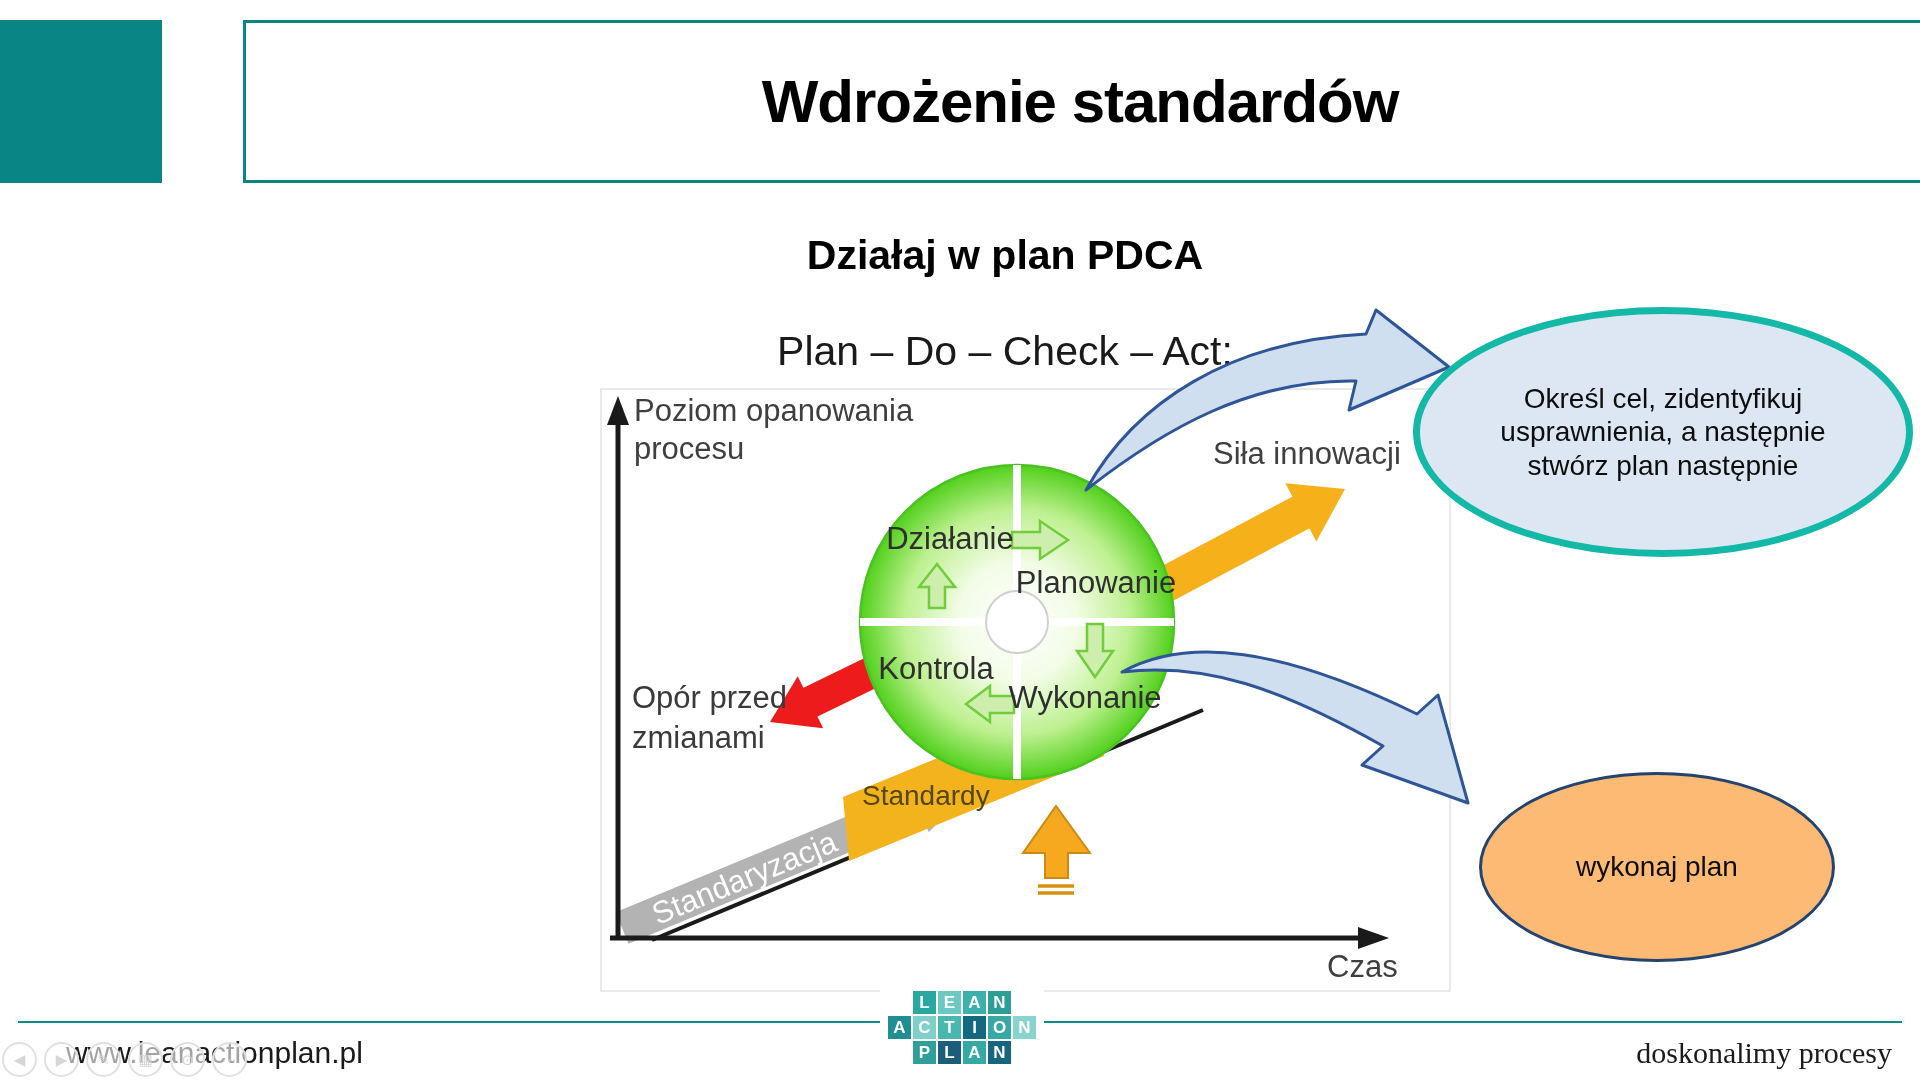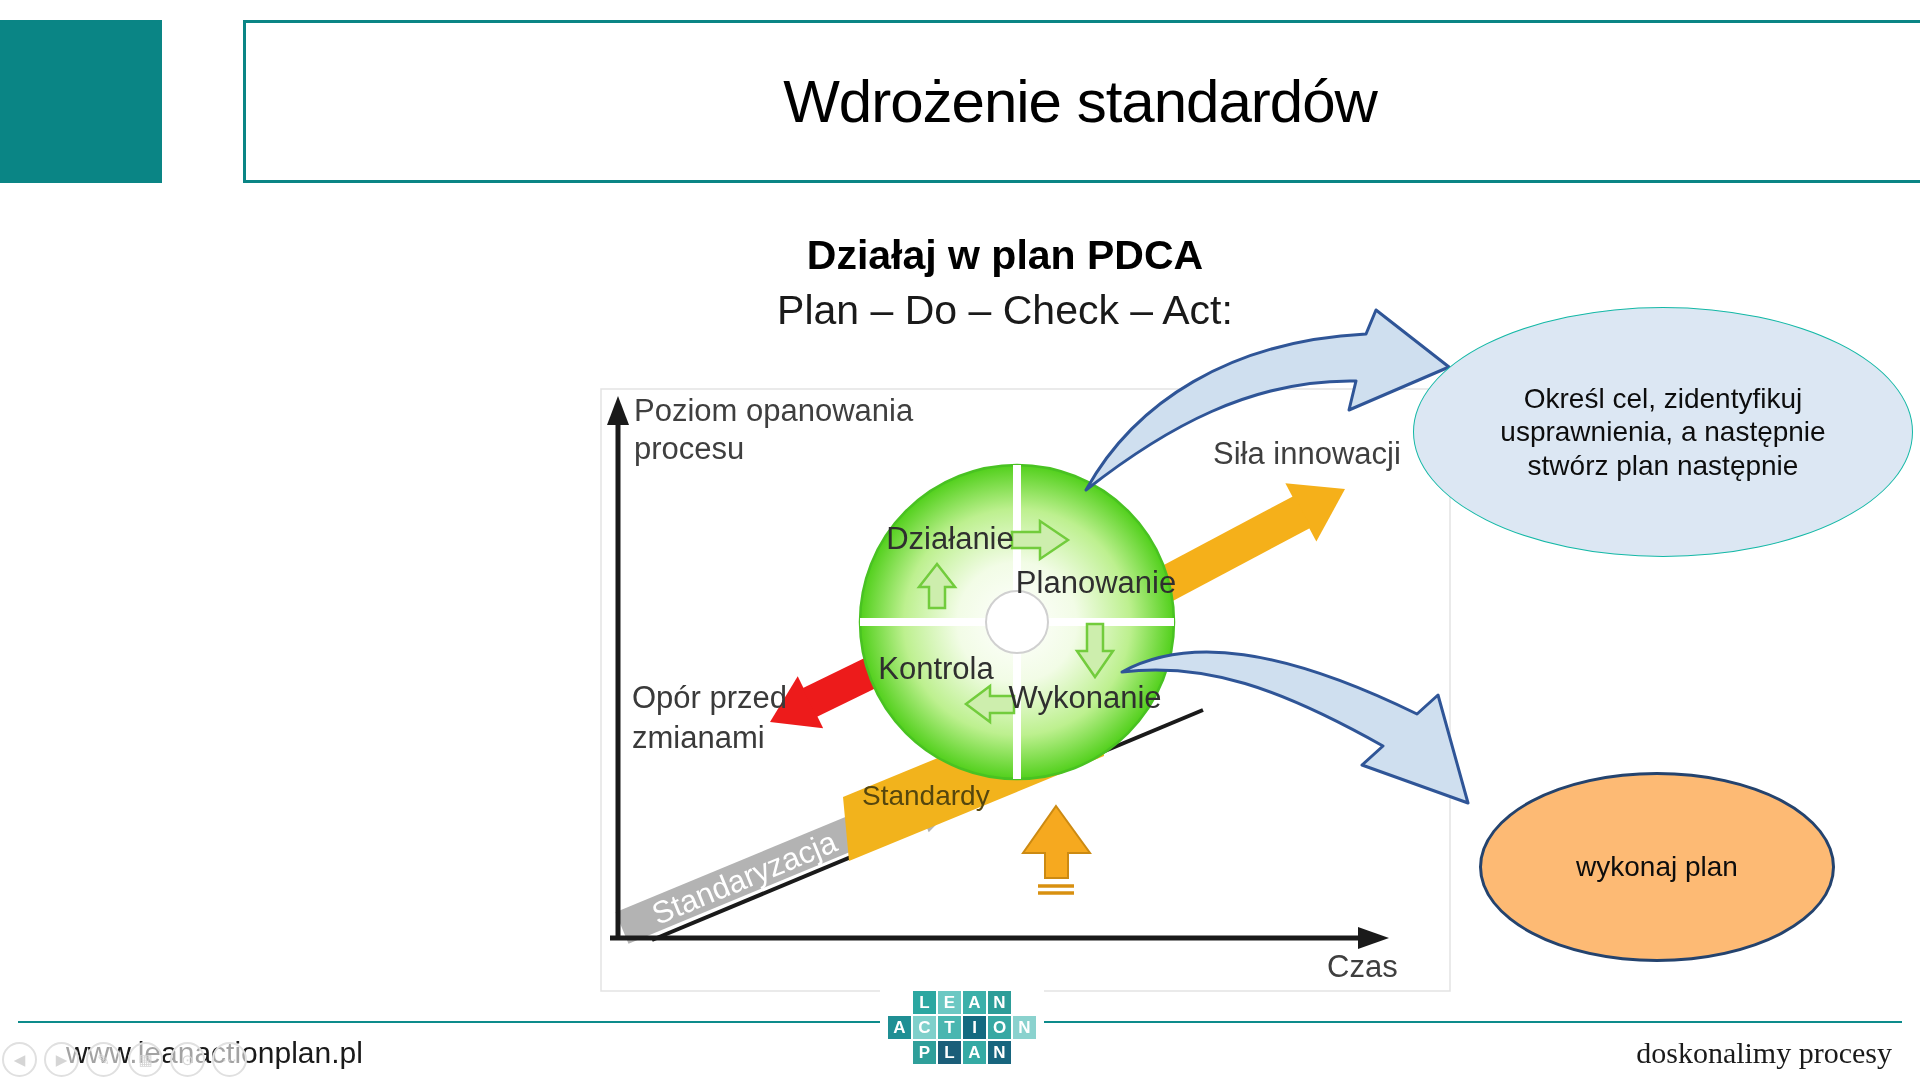"Wdrożenie standardów" .title-box h1 { font-weight: 400 -> 700 }
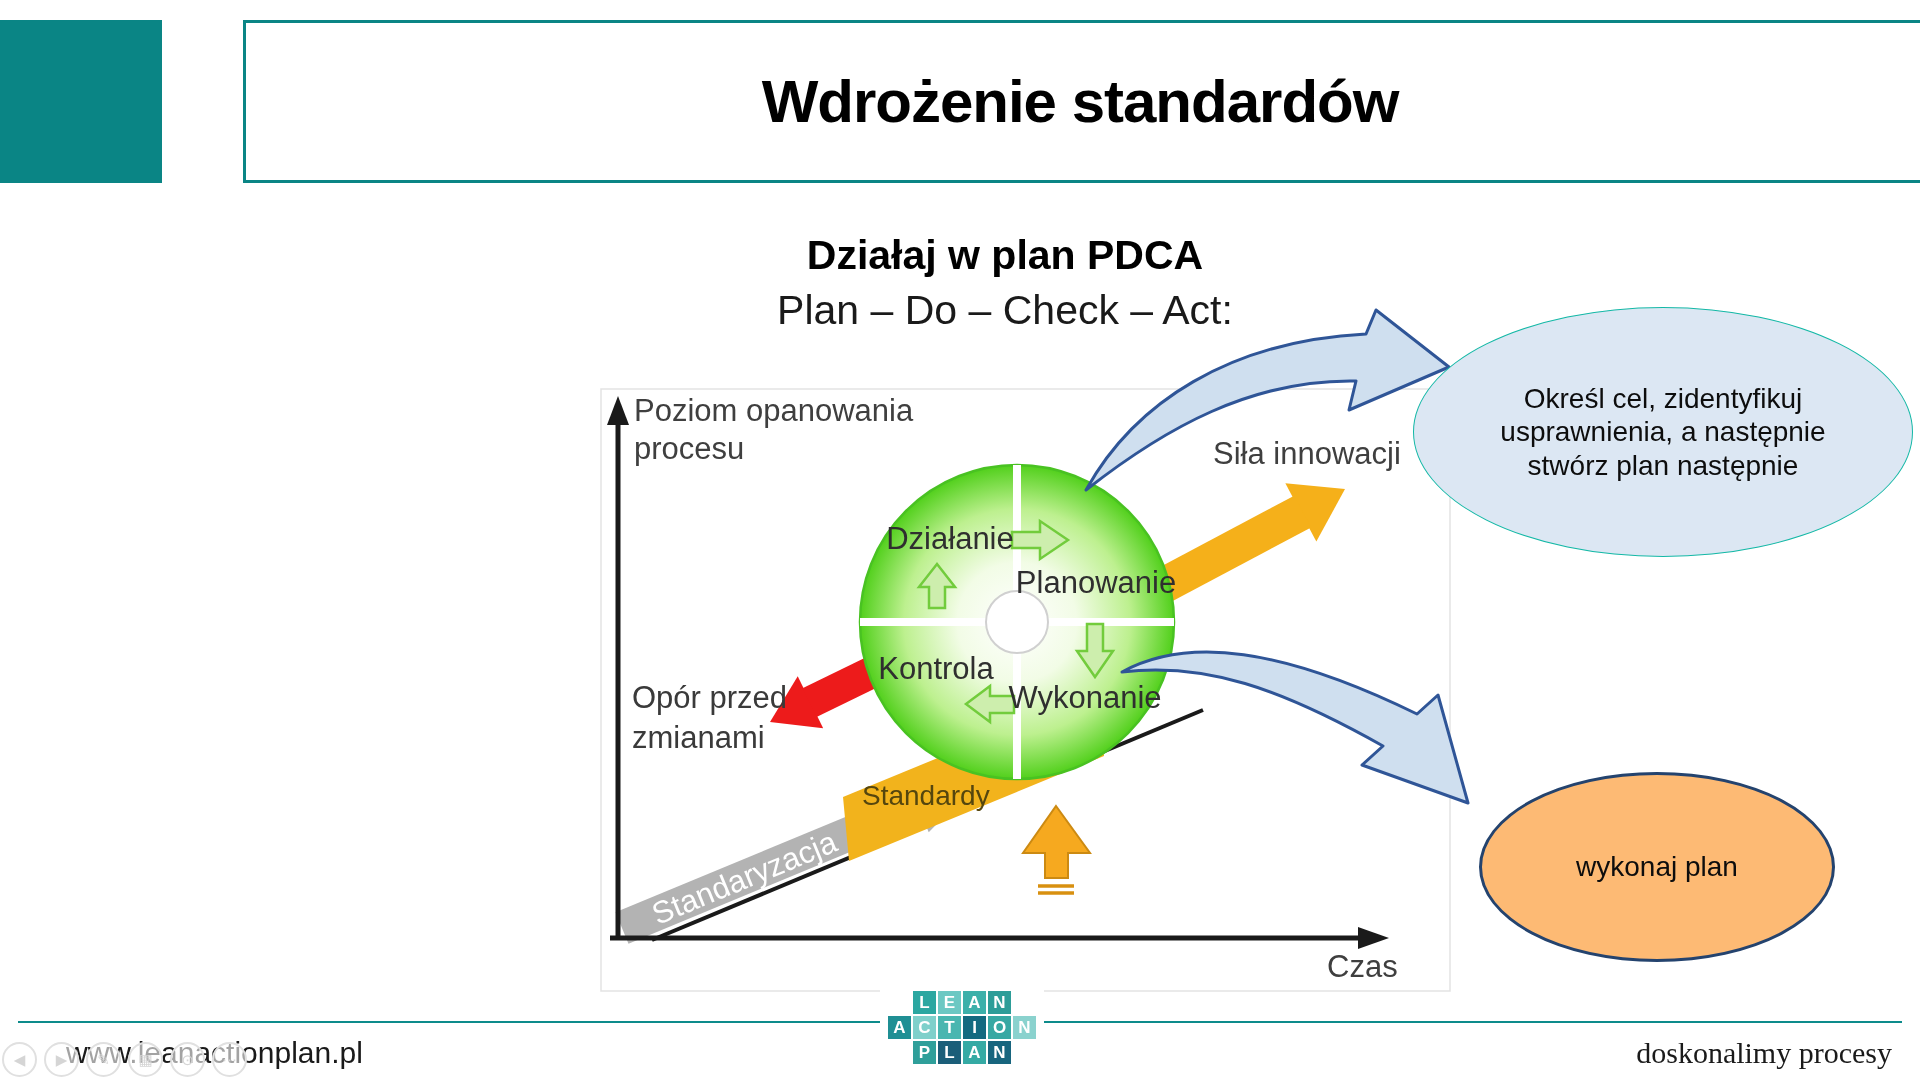"Plan – Do – Check" .heading-block .h-sub { margin-top: none -> 41px }
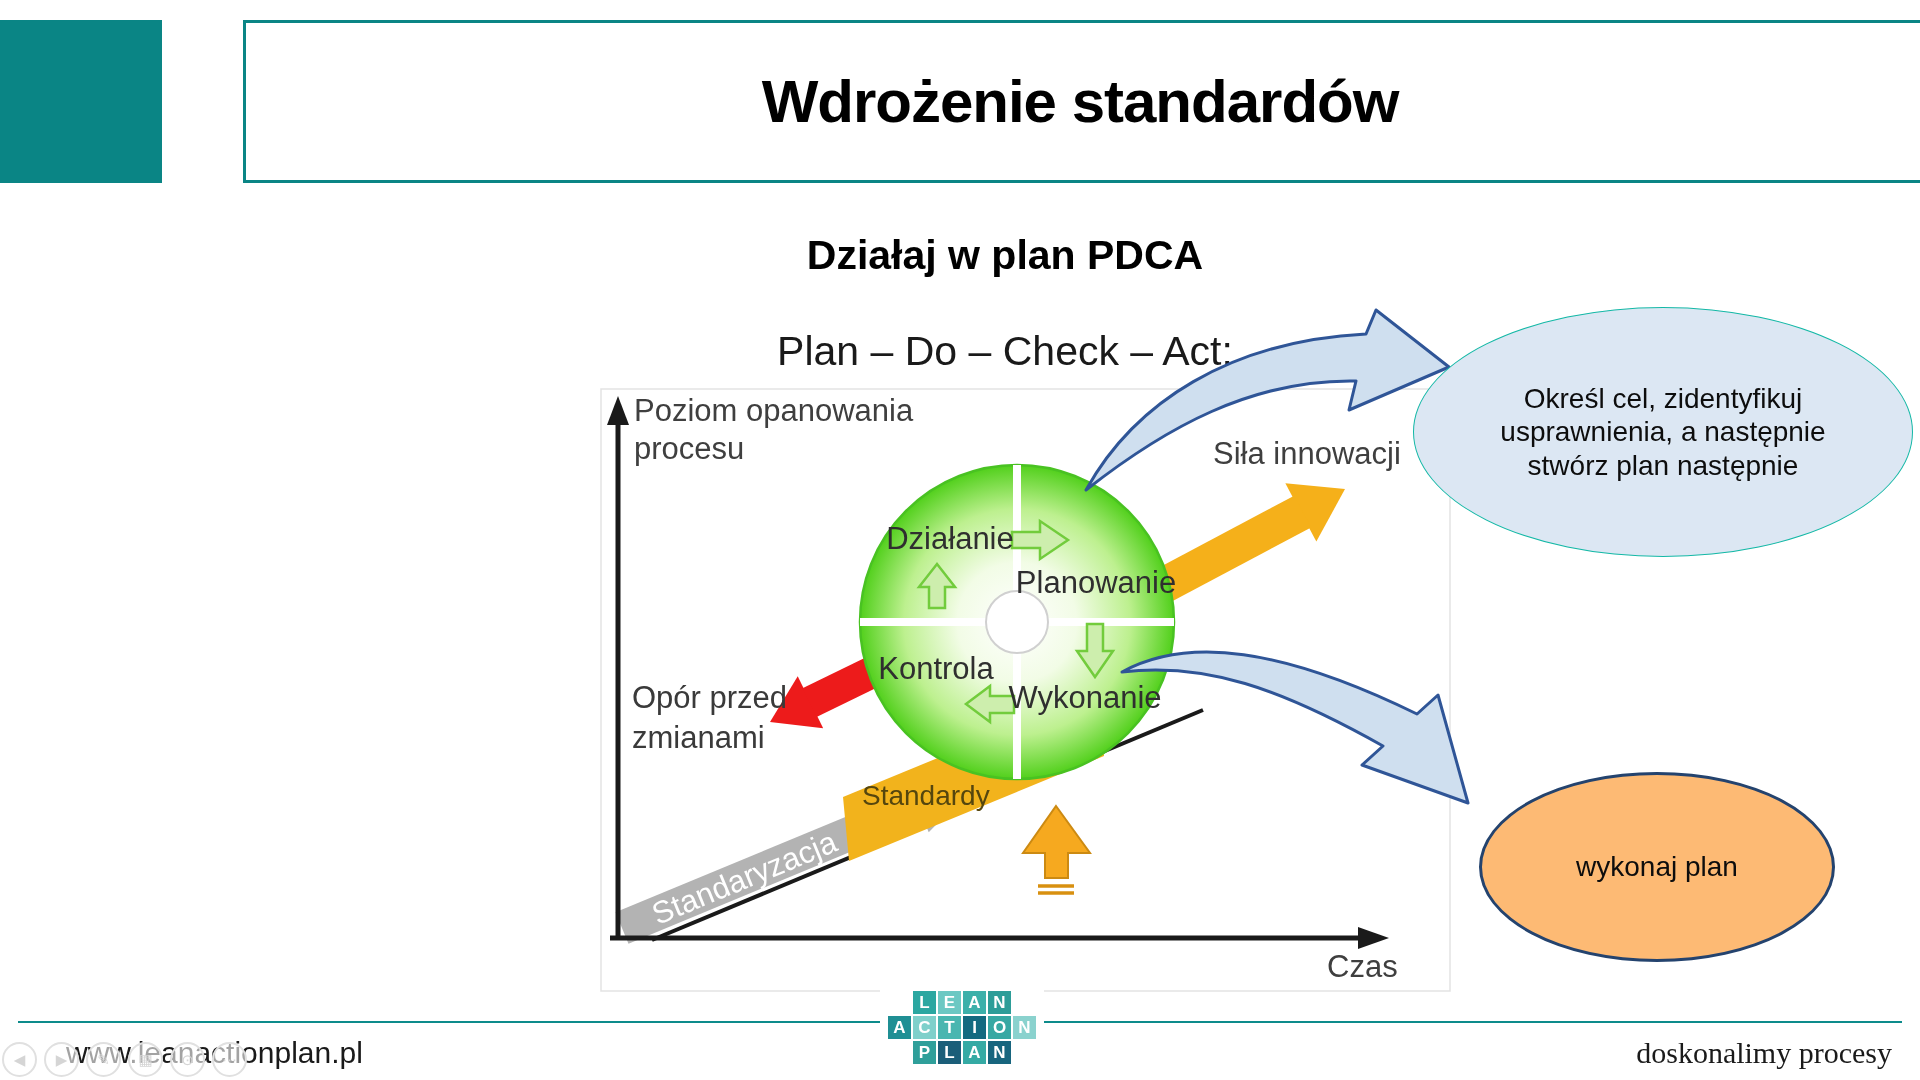"Określ cel, zidentyfikuj" .callout-plan { border: 1px solid #14b8a6 -> 7px solid #14b8a6 }
